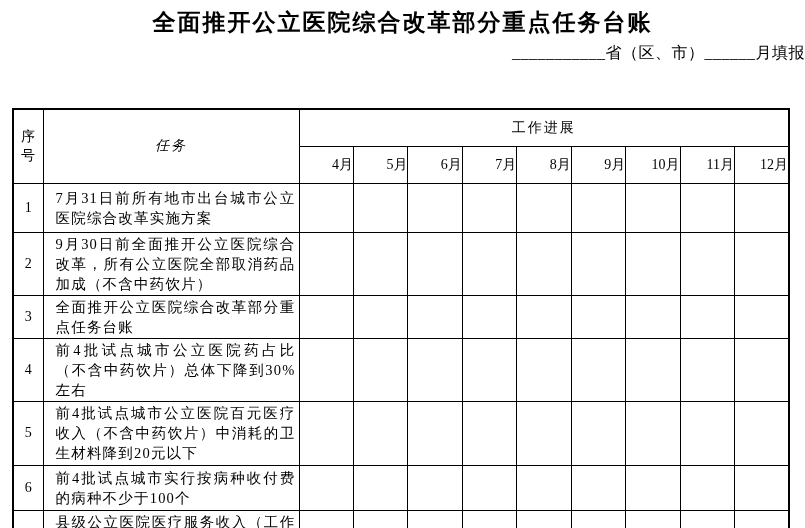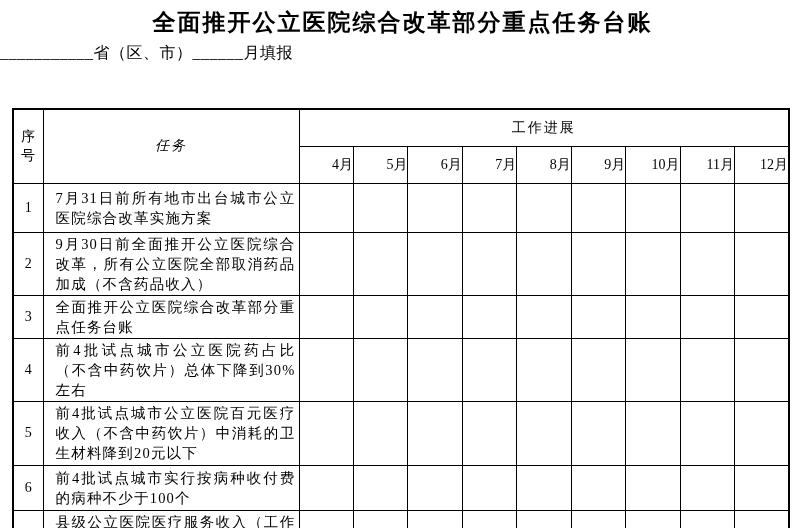"___________省（区、市）______月填报" .doc-subtitle { text-align: left -> right }
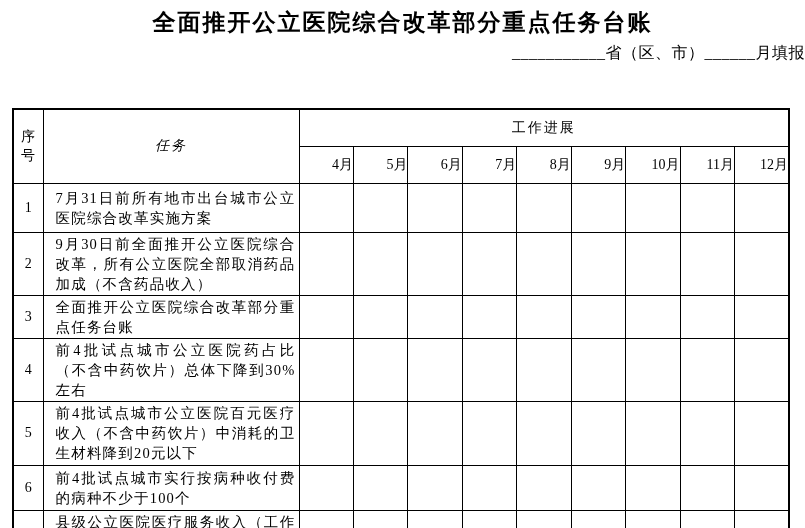"9月30日前全面推开公立医院综合改革，所有公立医院全部取消药品加成（不含药品收入" td.cell-task { text: 药品收入 -> 中药饮片 }
